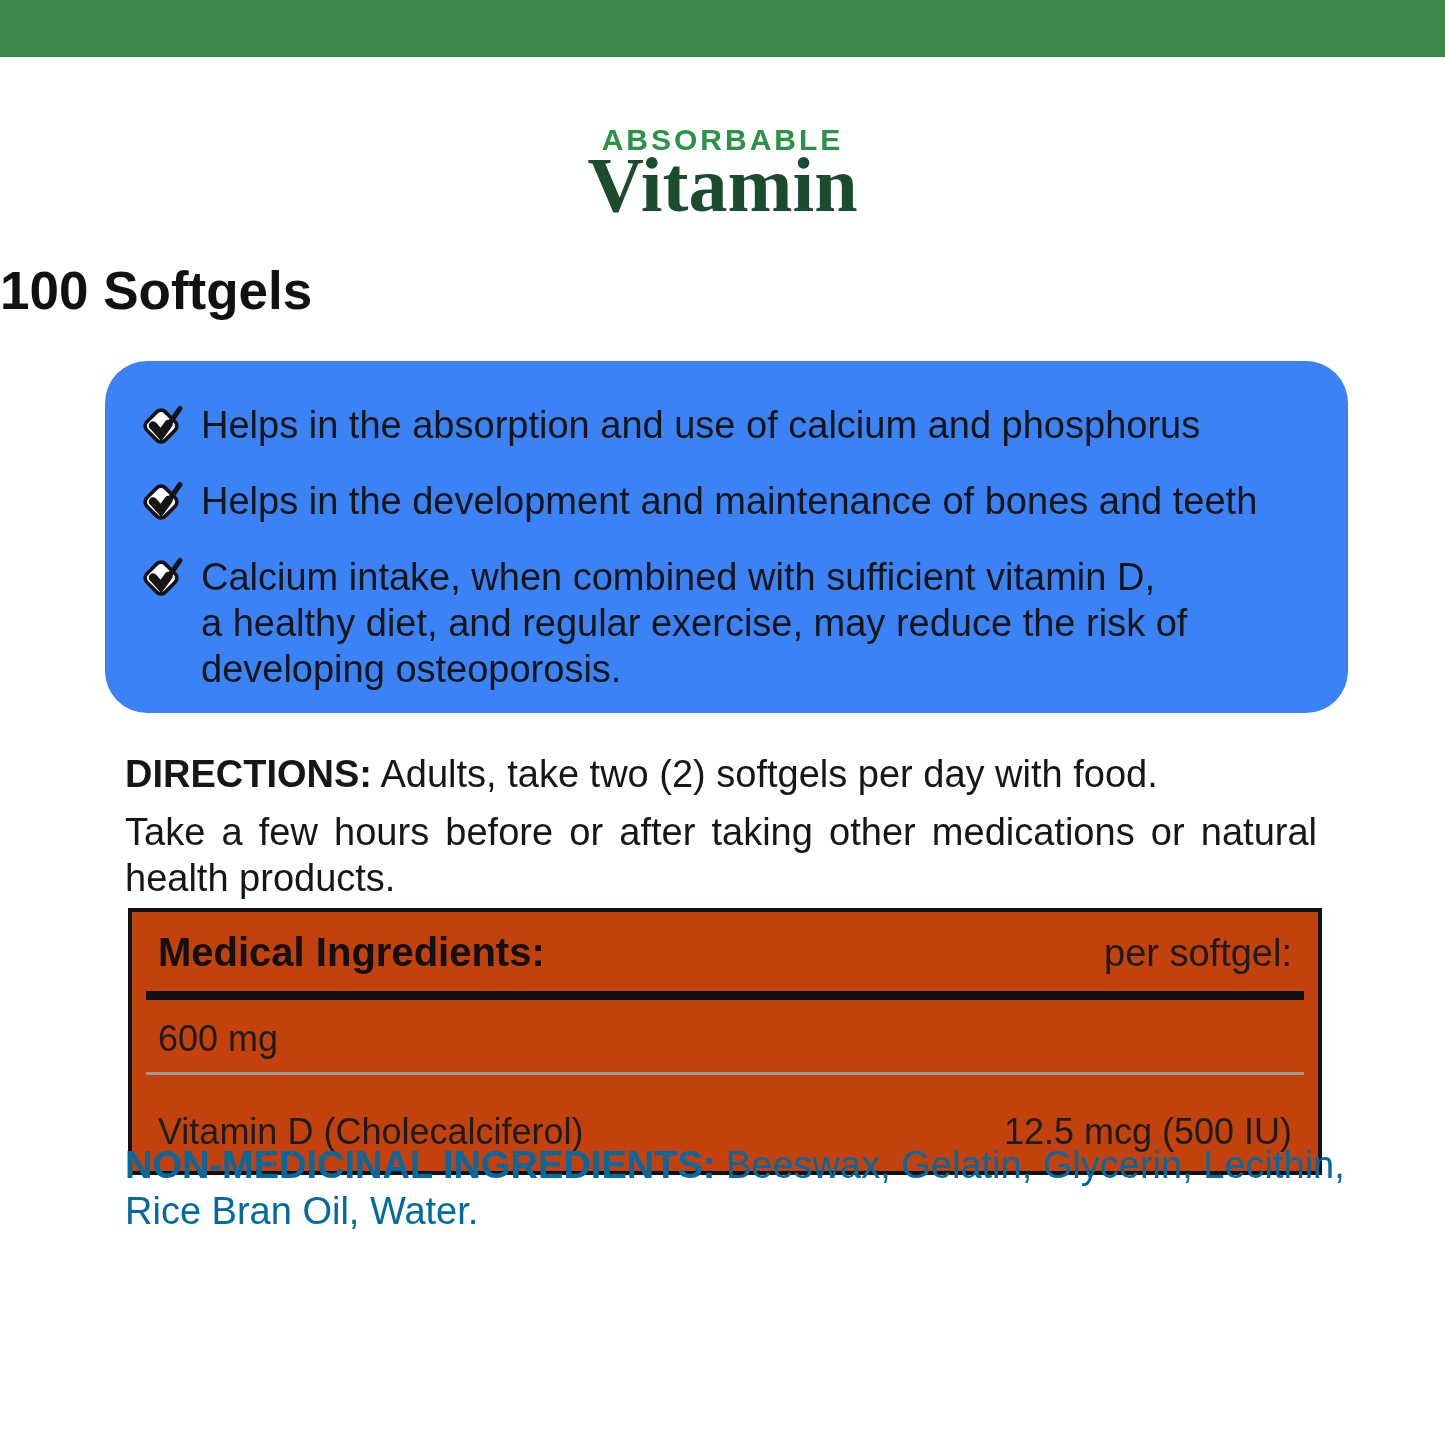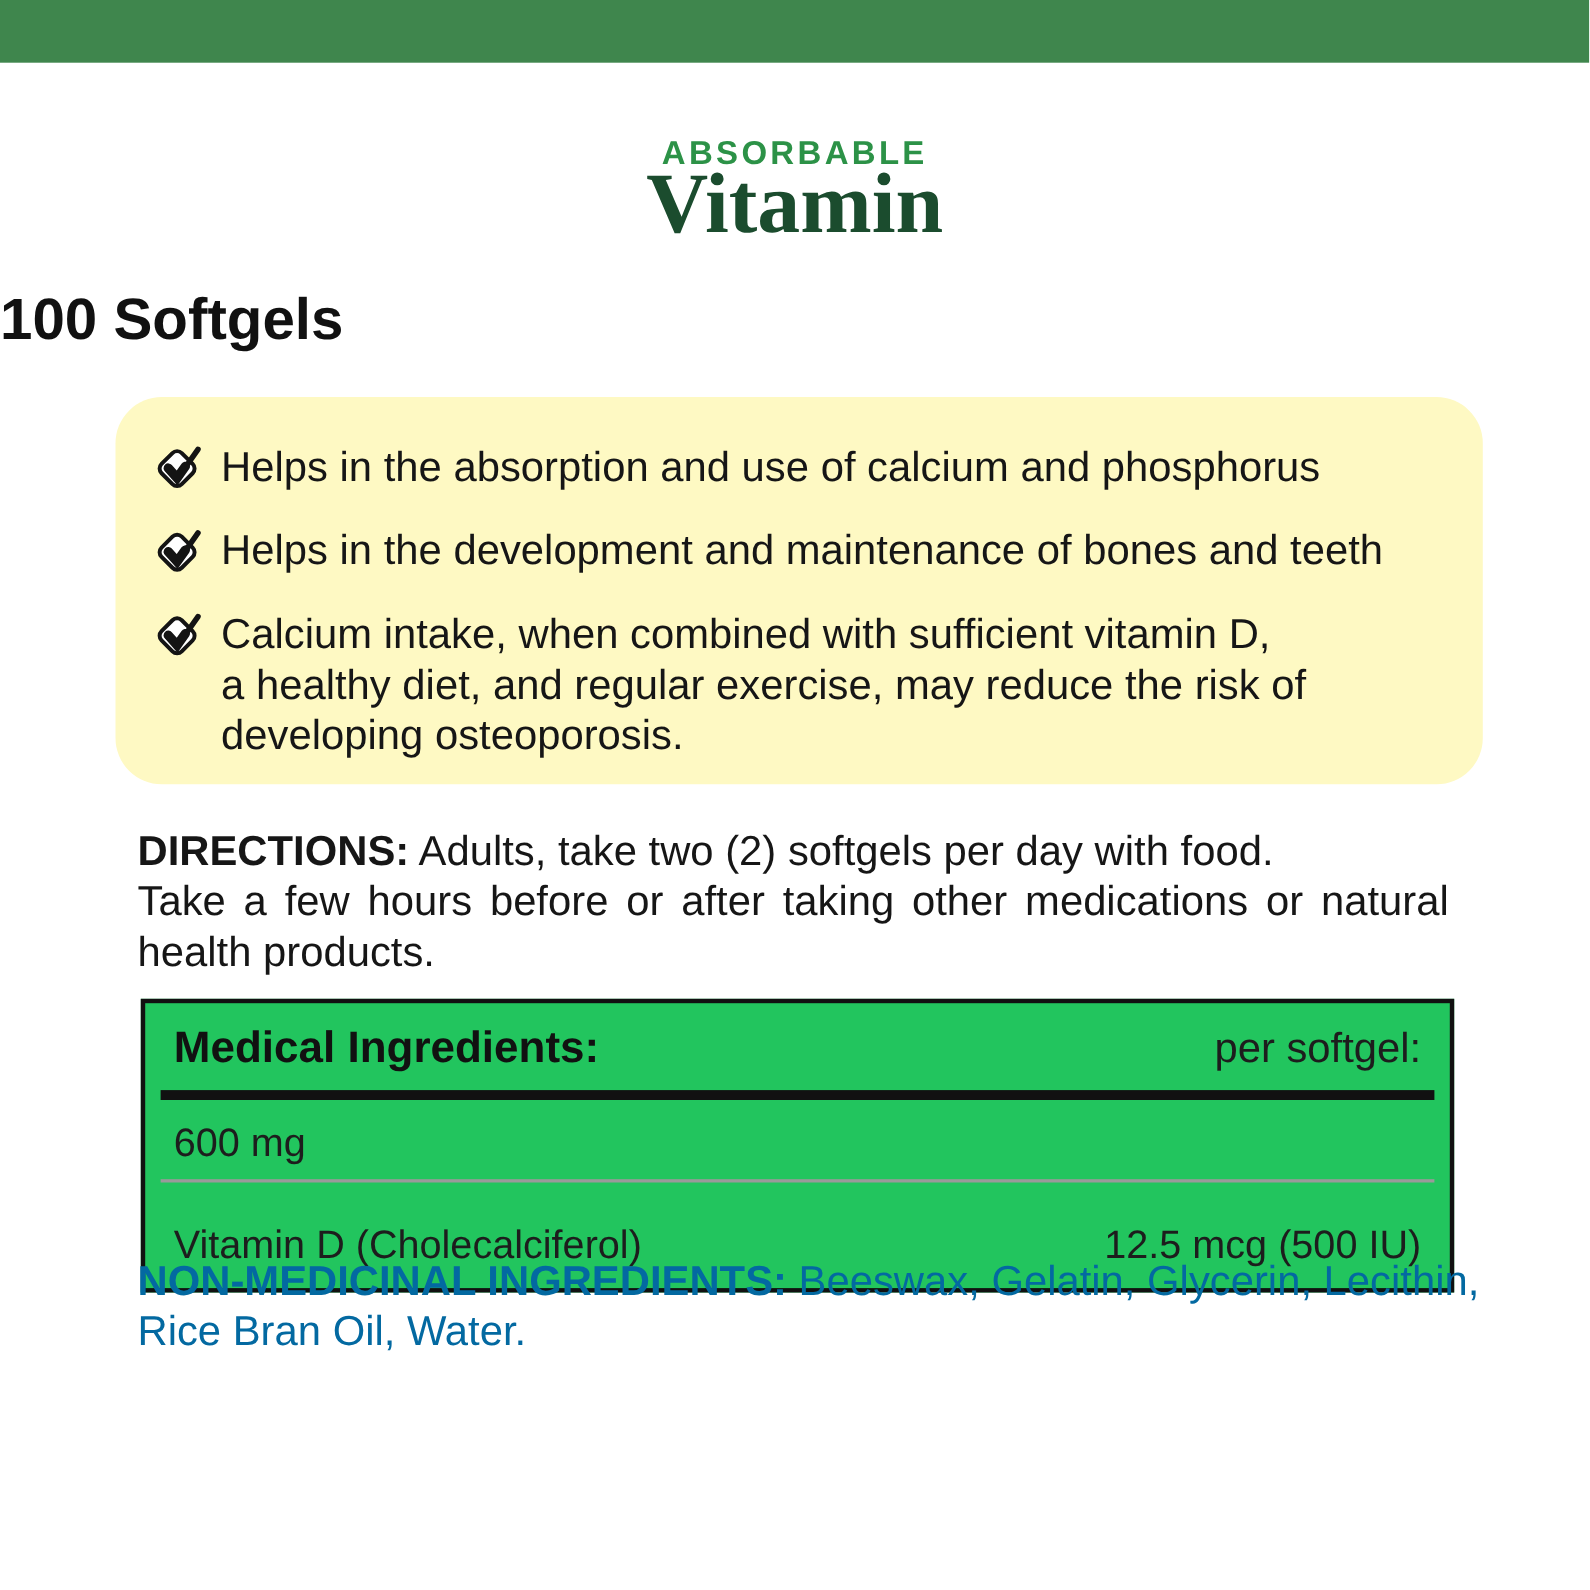"Helps in the absorption and" .benefits { background: #fef9c3 -> #3b82f6 }
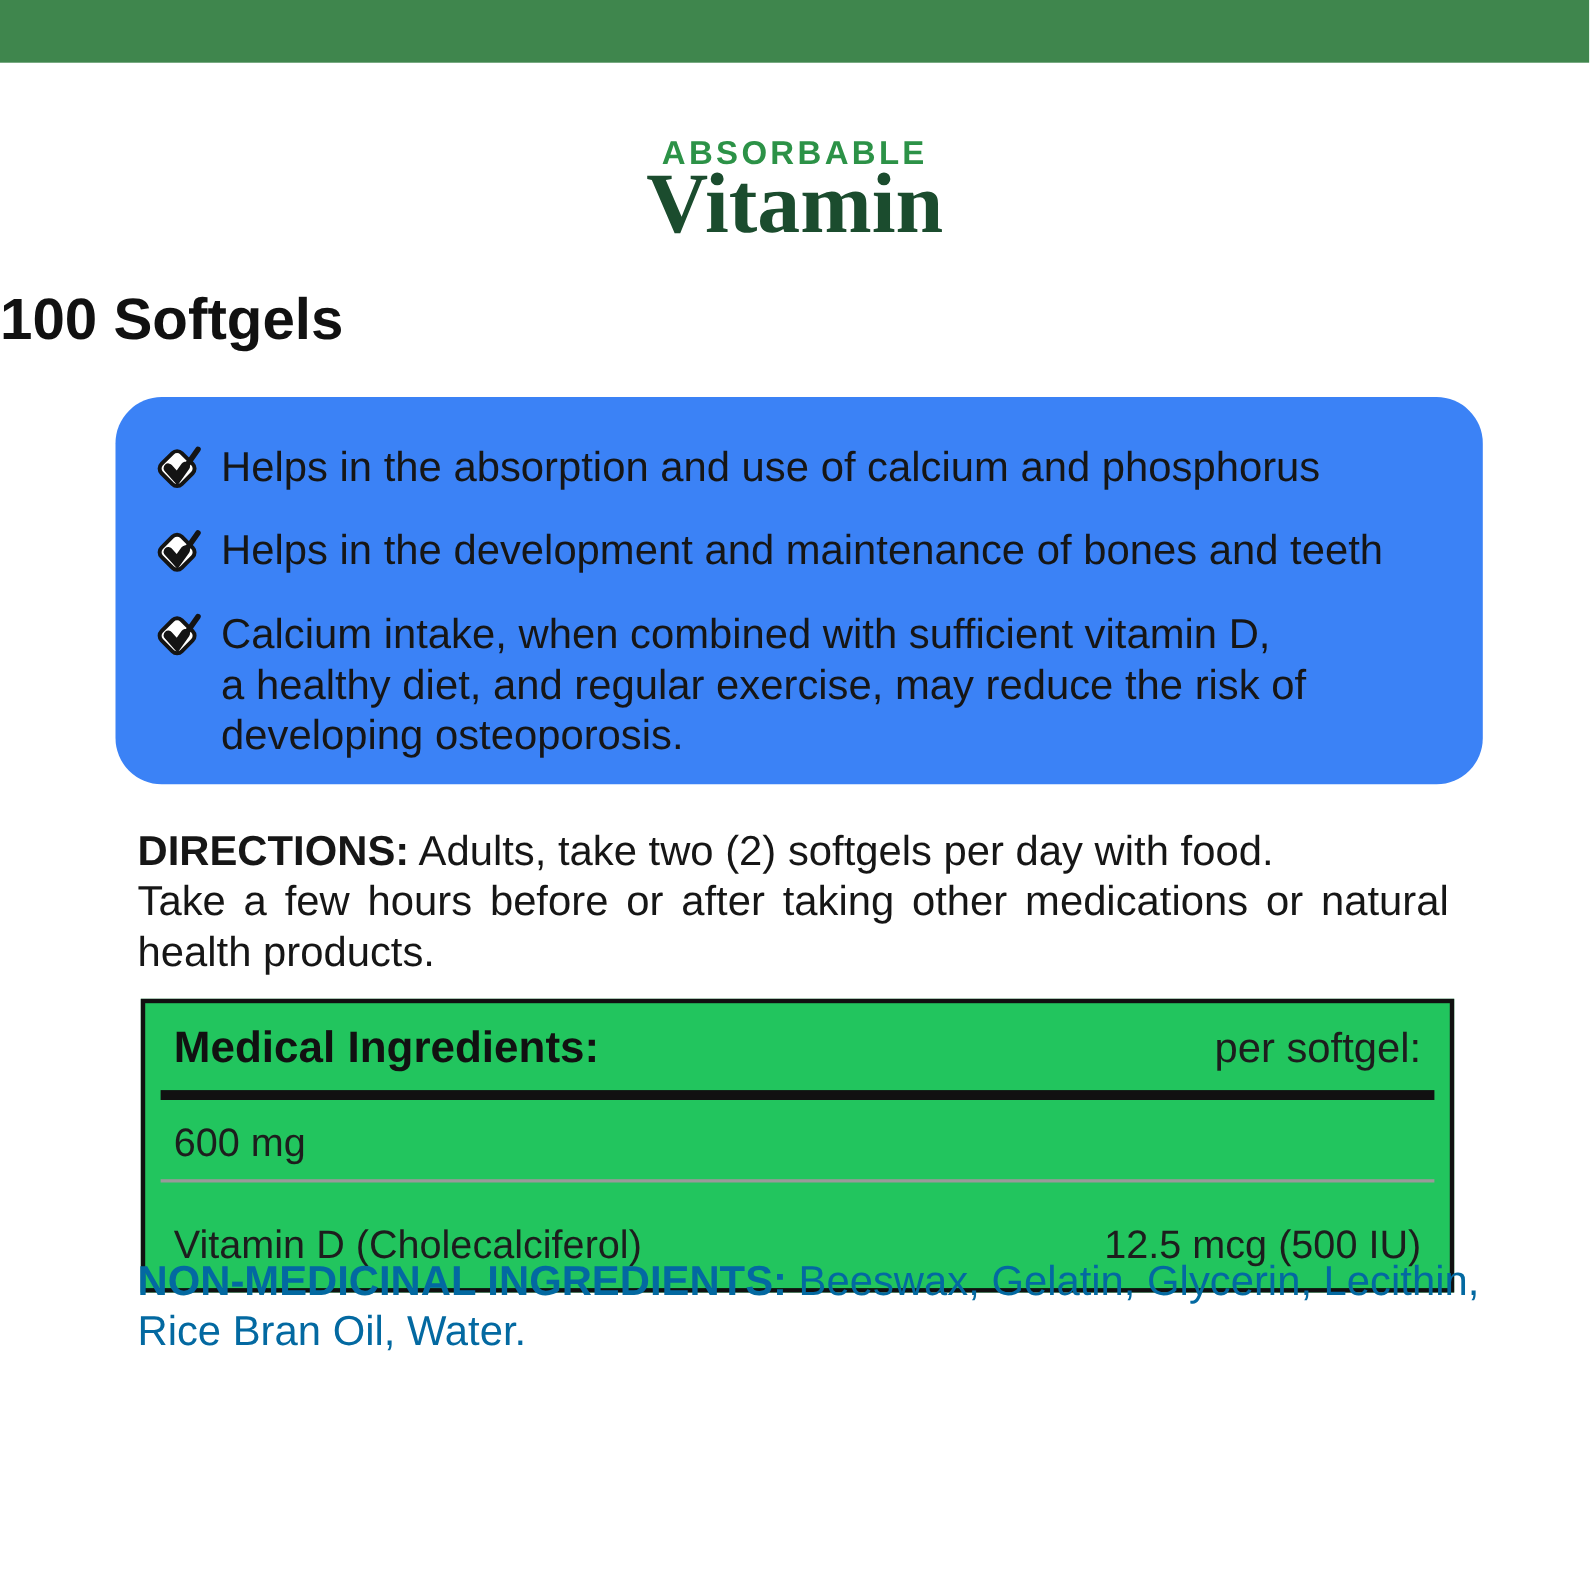"Take a few hours before" .directions .just { margin-top: none -> 12px }
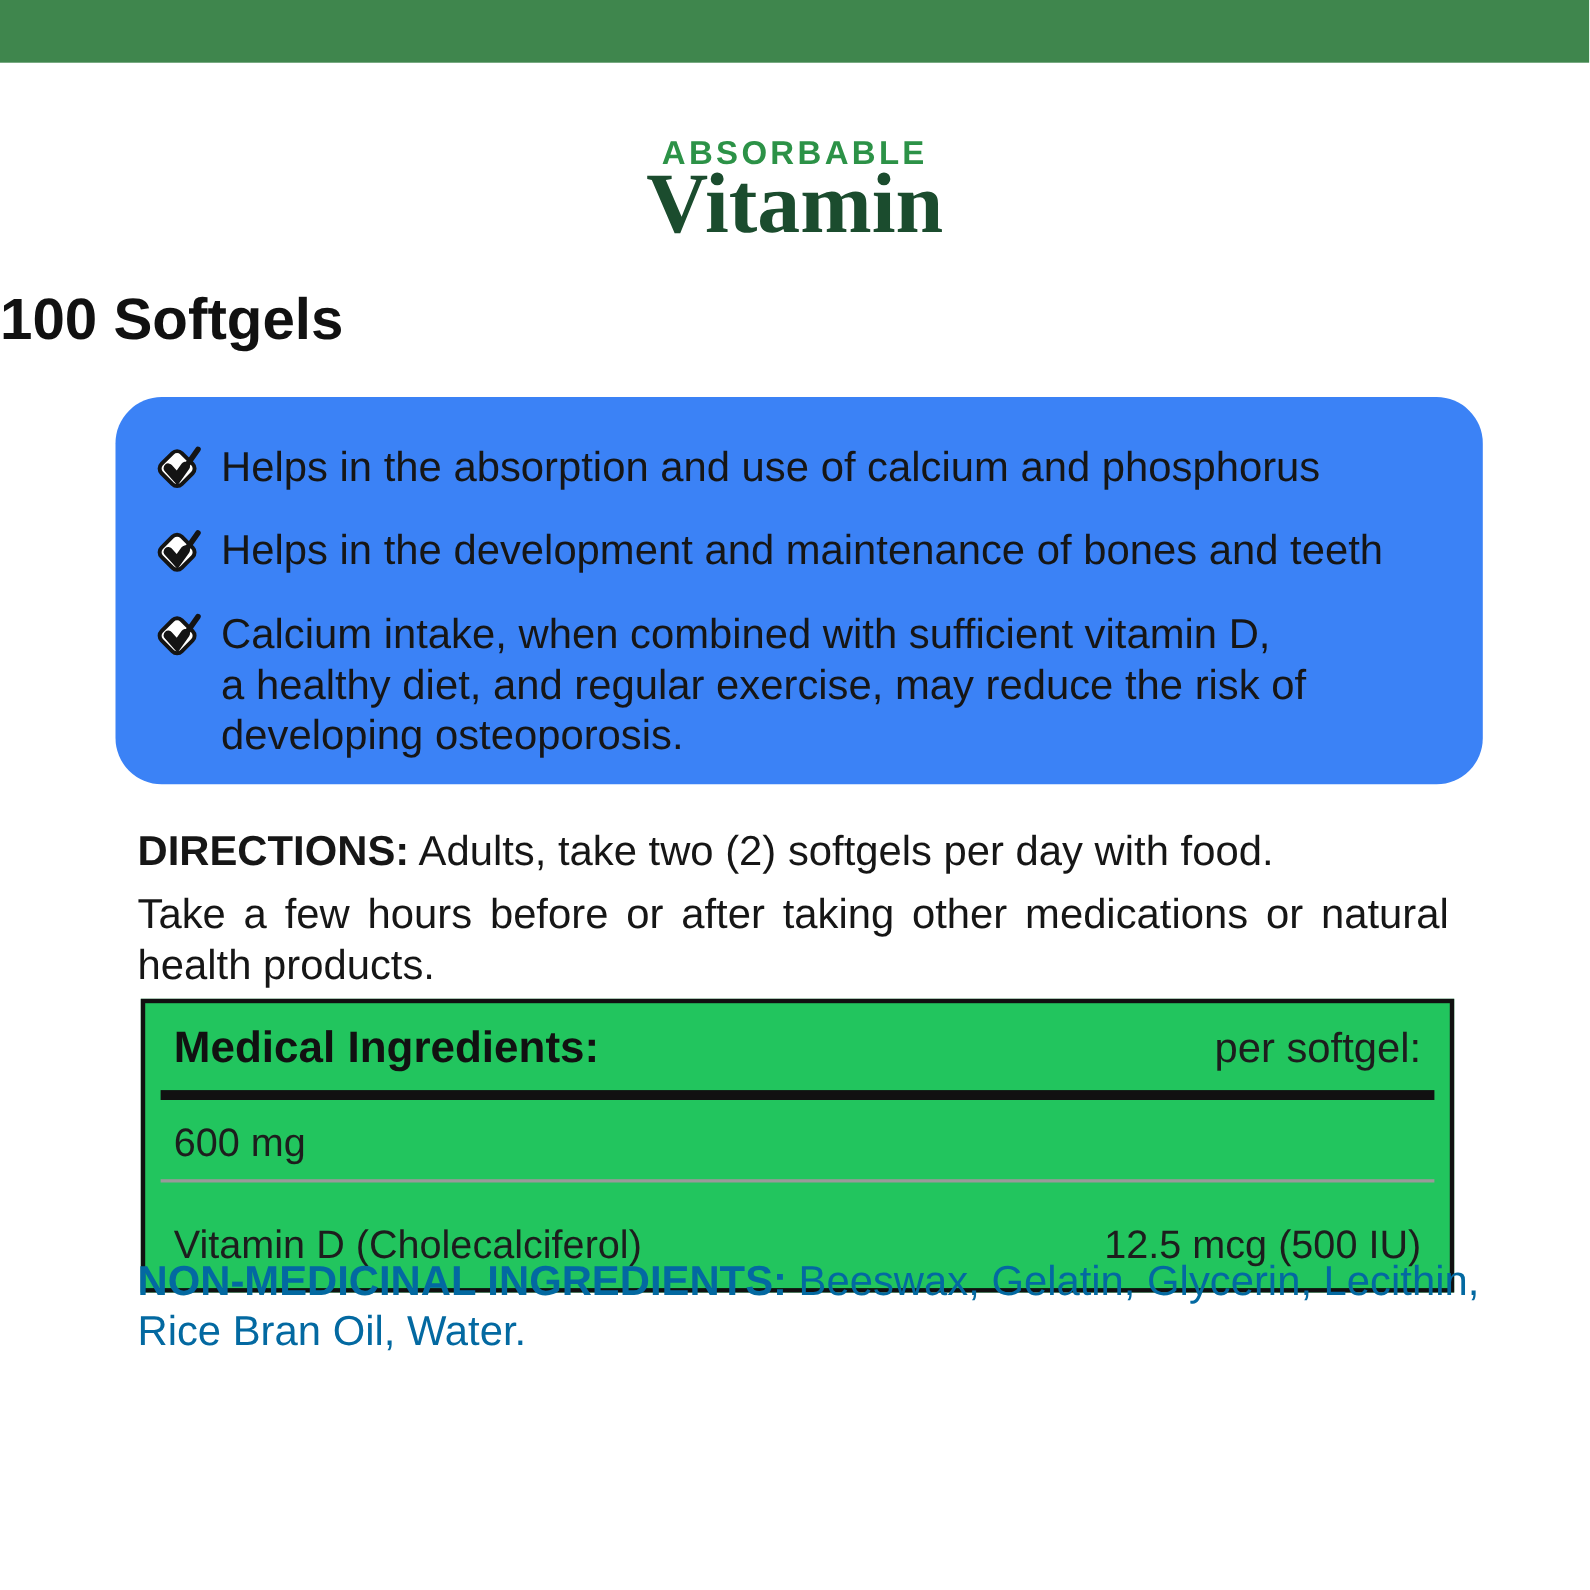"Medical Ingredients:" .ing-table { background: #22c55e -> #c2410c }
